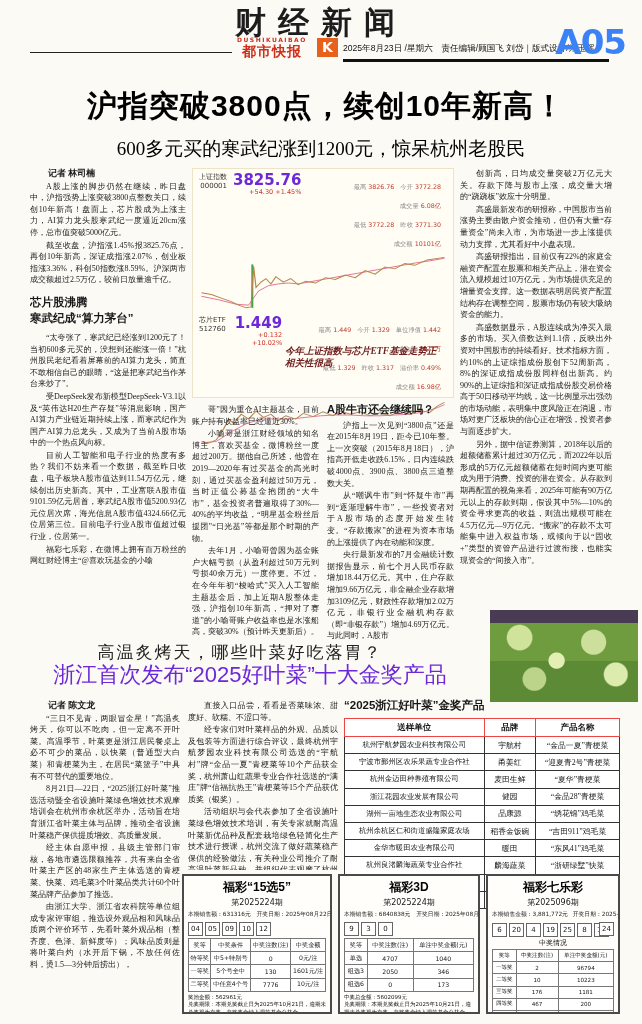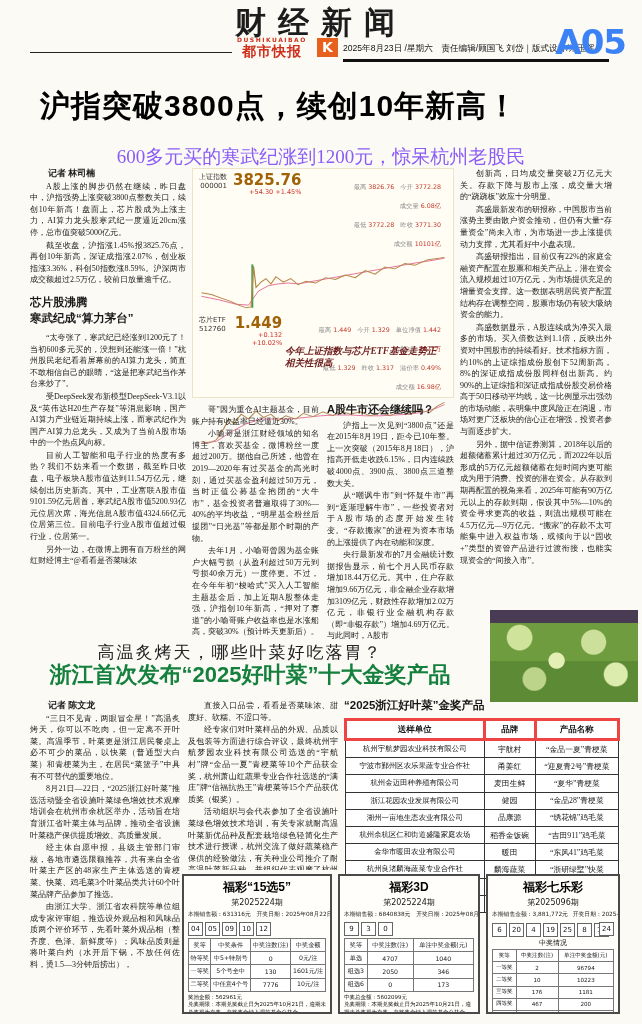"沪指突破3800点，续创10年新高！" .hl1 { text-align: left -> center }
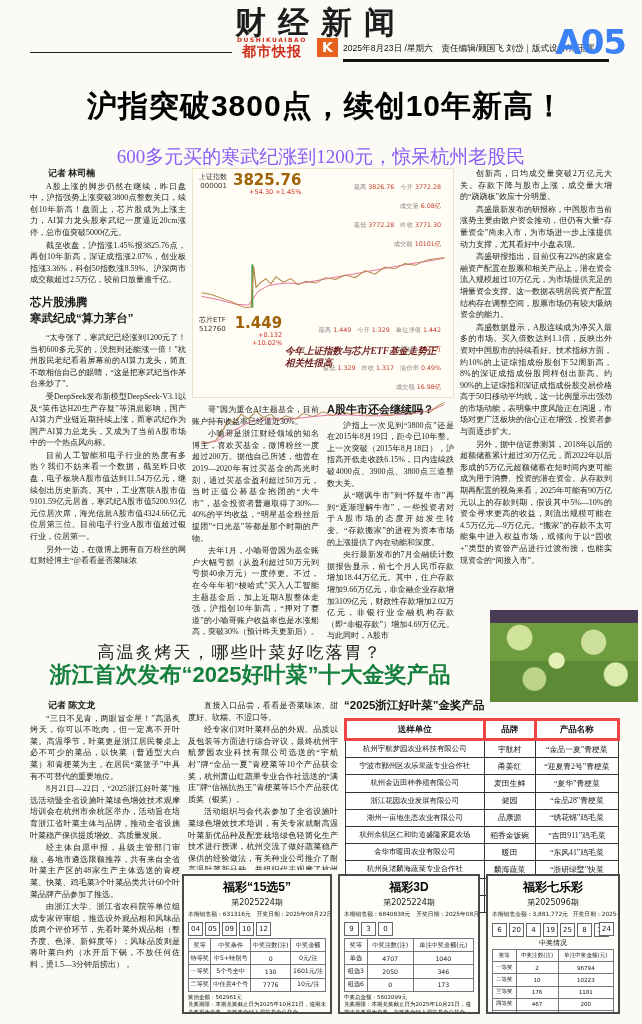"600多元买的寒武纪涨到1200元，惊呆杭州老股民" .hl1-sub { color: #8b5cf6 -> #000000; margin: 16px -> 8px }
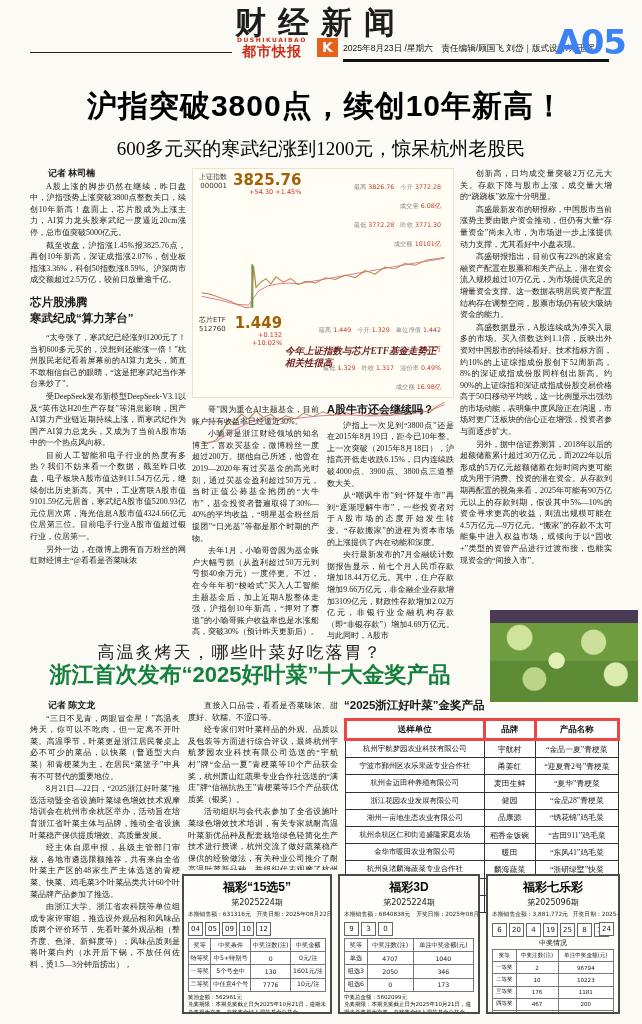"3825.76" .q-price { color: #a16207 -> #6d28d9 }
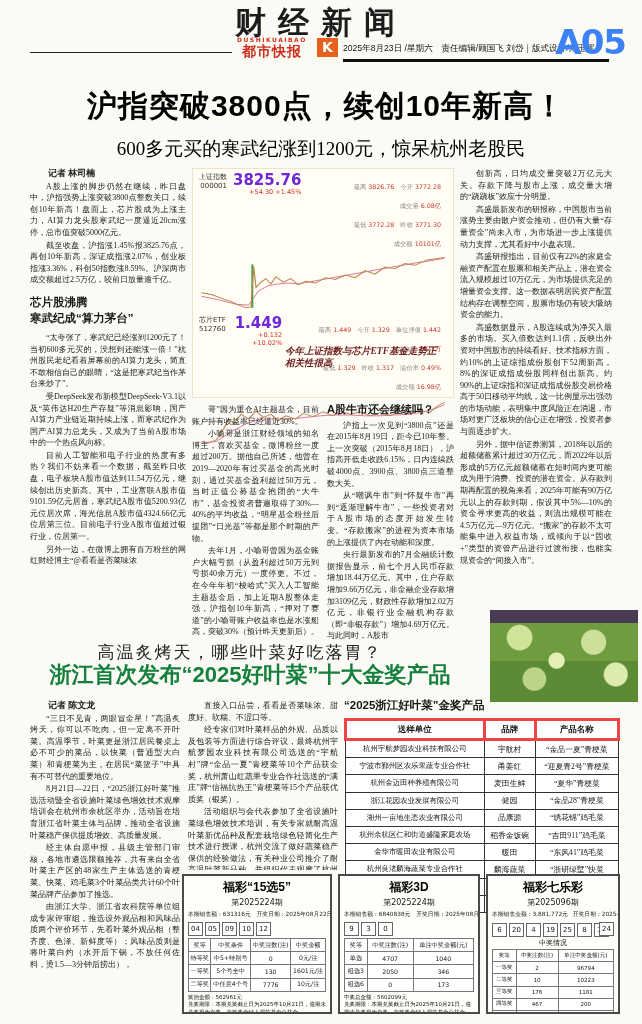"另外一边，在微博上拥有百万粉丝的网红财经博主“@看看是否菜味浓" p { text: 另外一边，在微博上拥有百万粉丝的网红财经博主“@看看是否菜味浓 -> 福彩七乐彩，在微博上拥有百万粉丝的网红财经博主“@喜欢玩基金的小喻 }
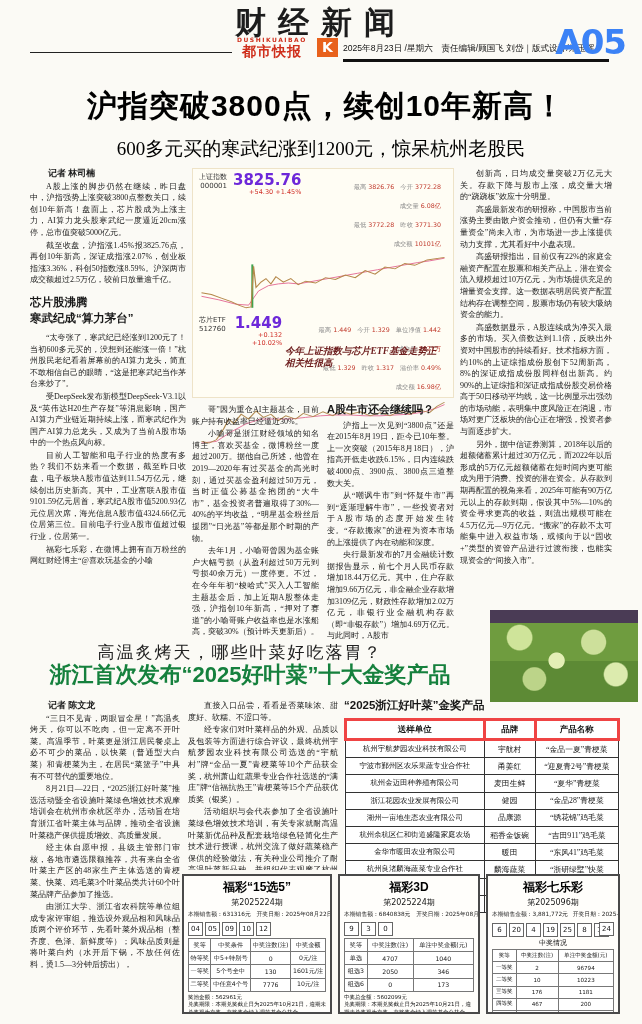"浙江首次发布“2025好叶菜”十大金奖产品" .hl2 { color: #15803d -> #6d28d9; font-weight: 700 -> 400 }
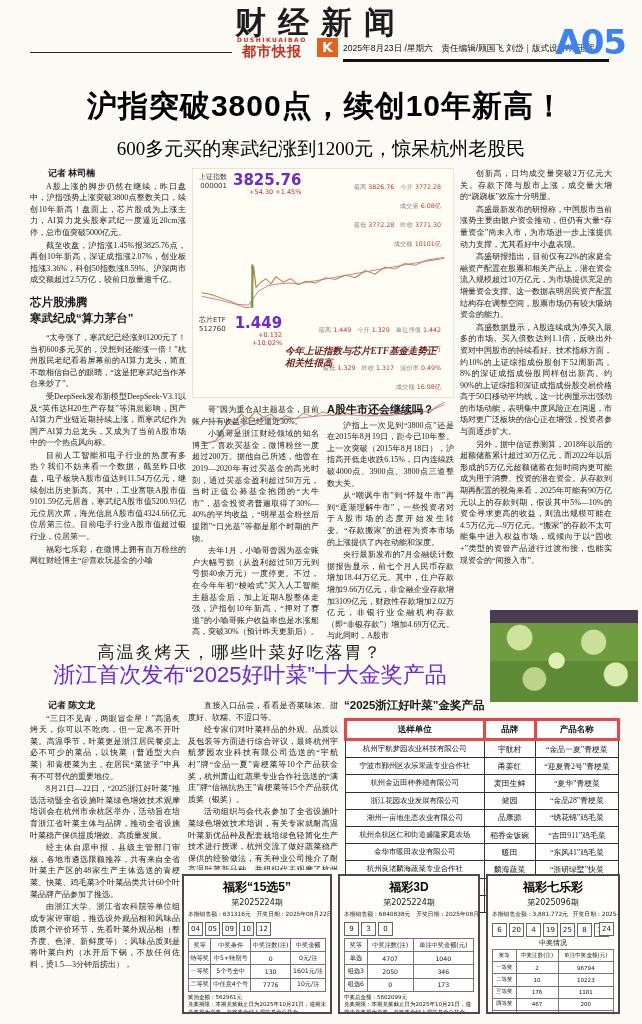"送样单位" table.vtable th { border: 3px solid #ef4444 -> 1px solid #ef4444 }
